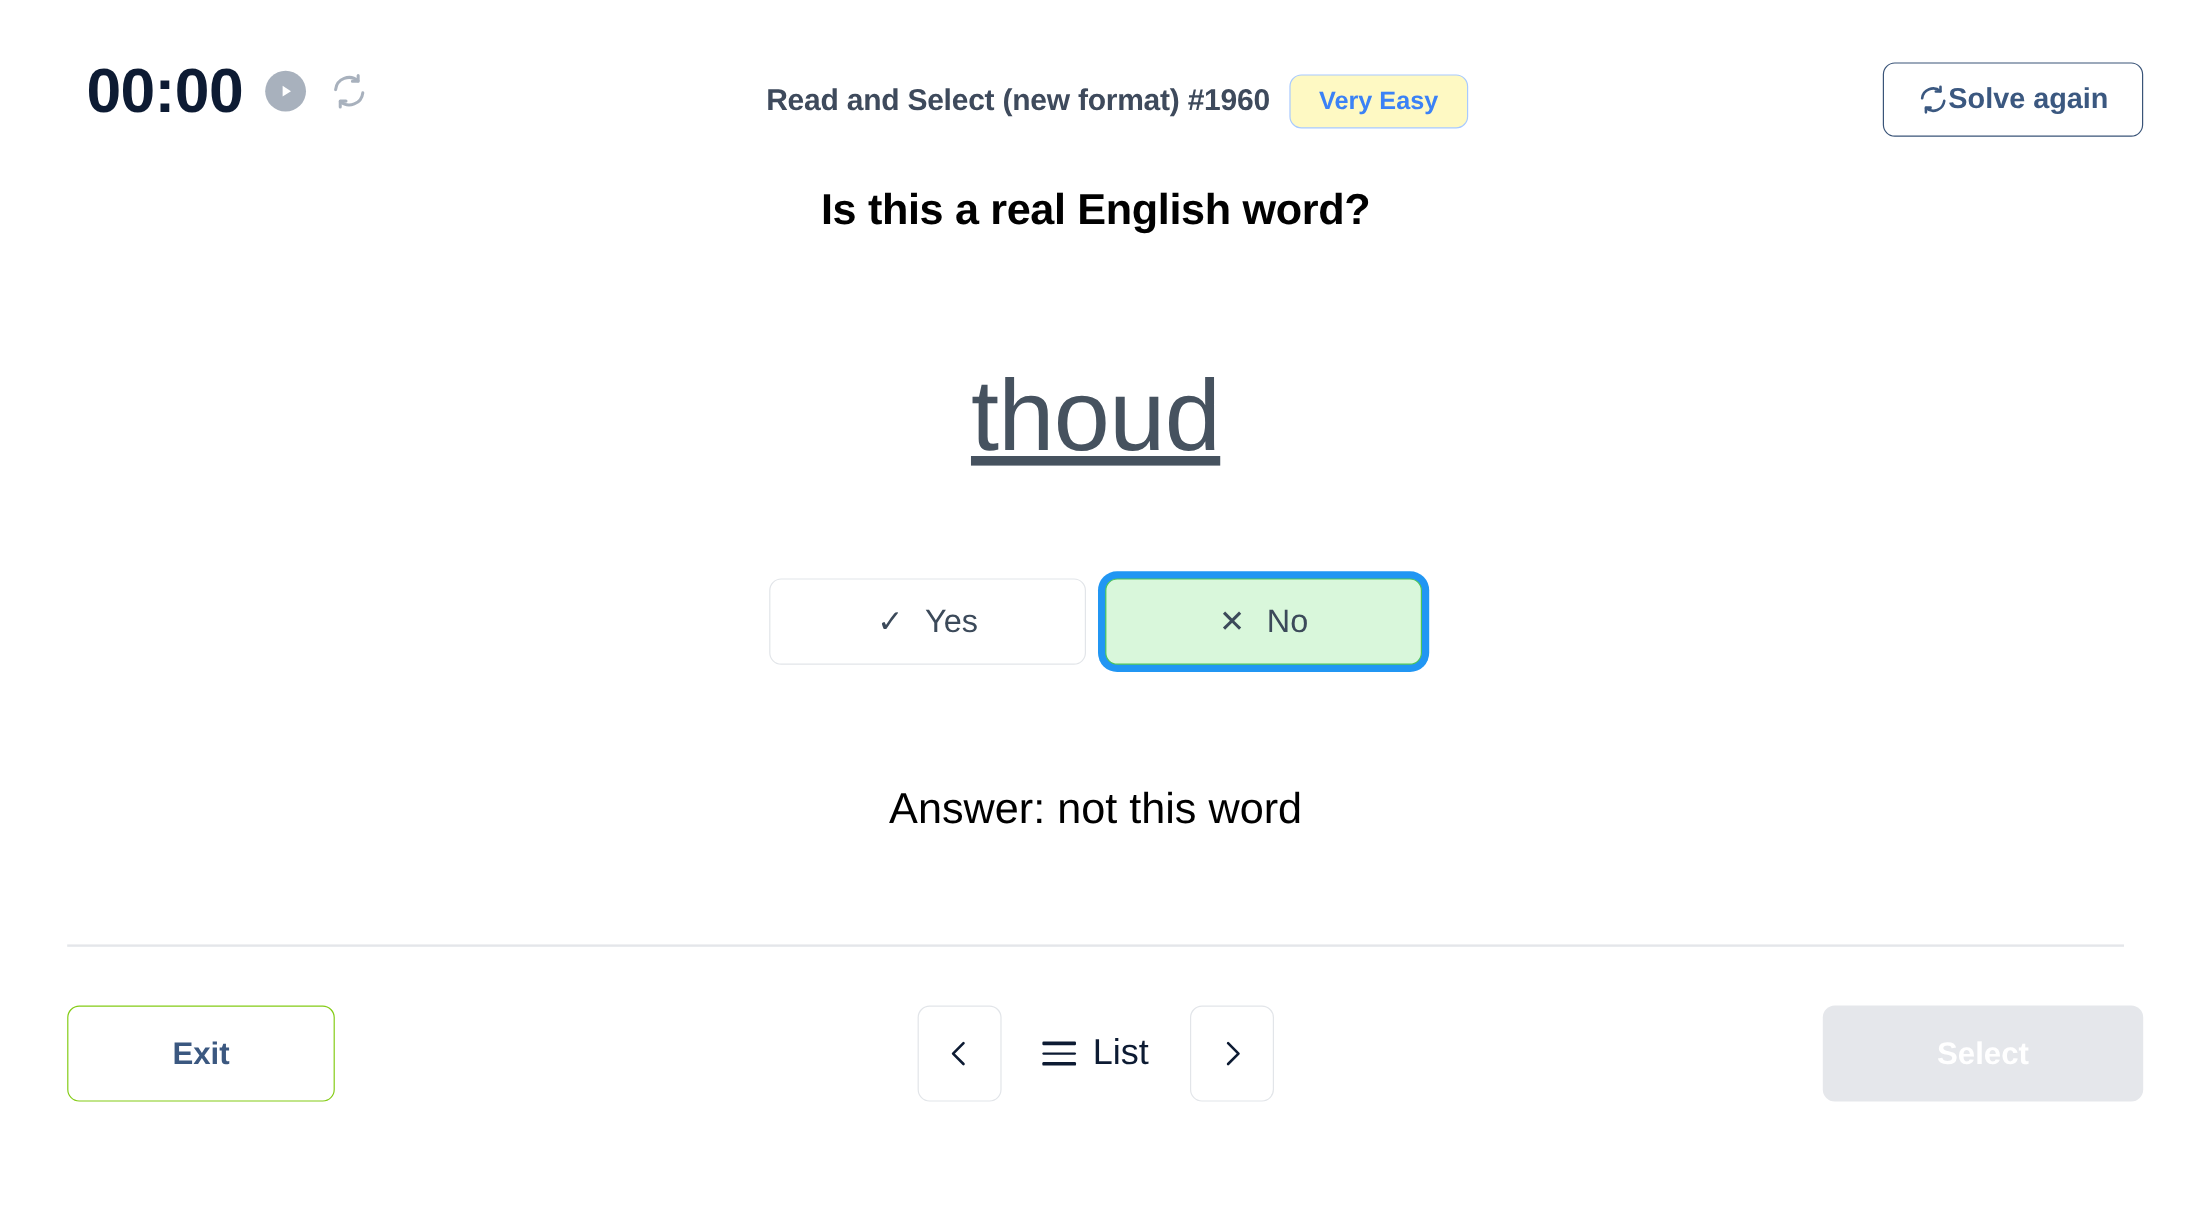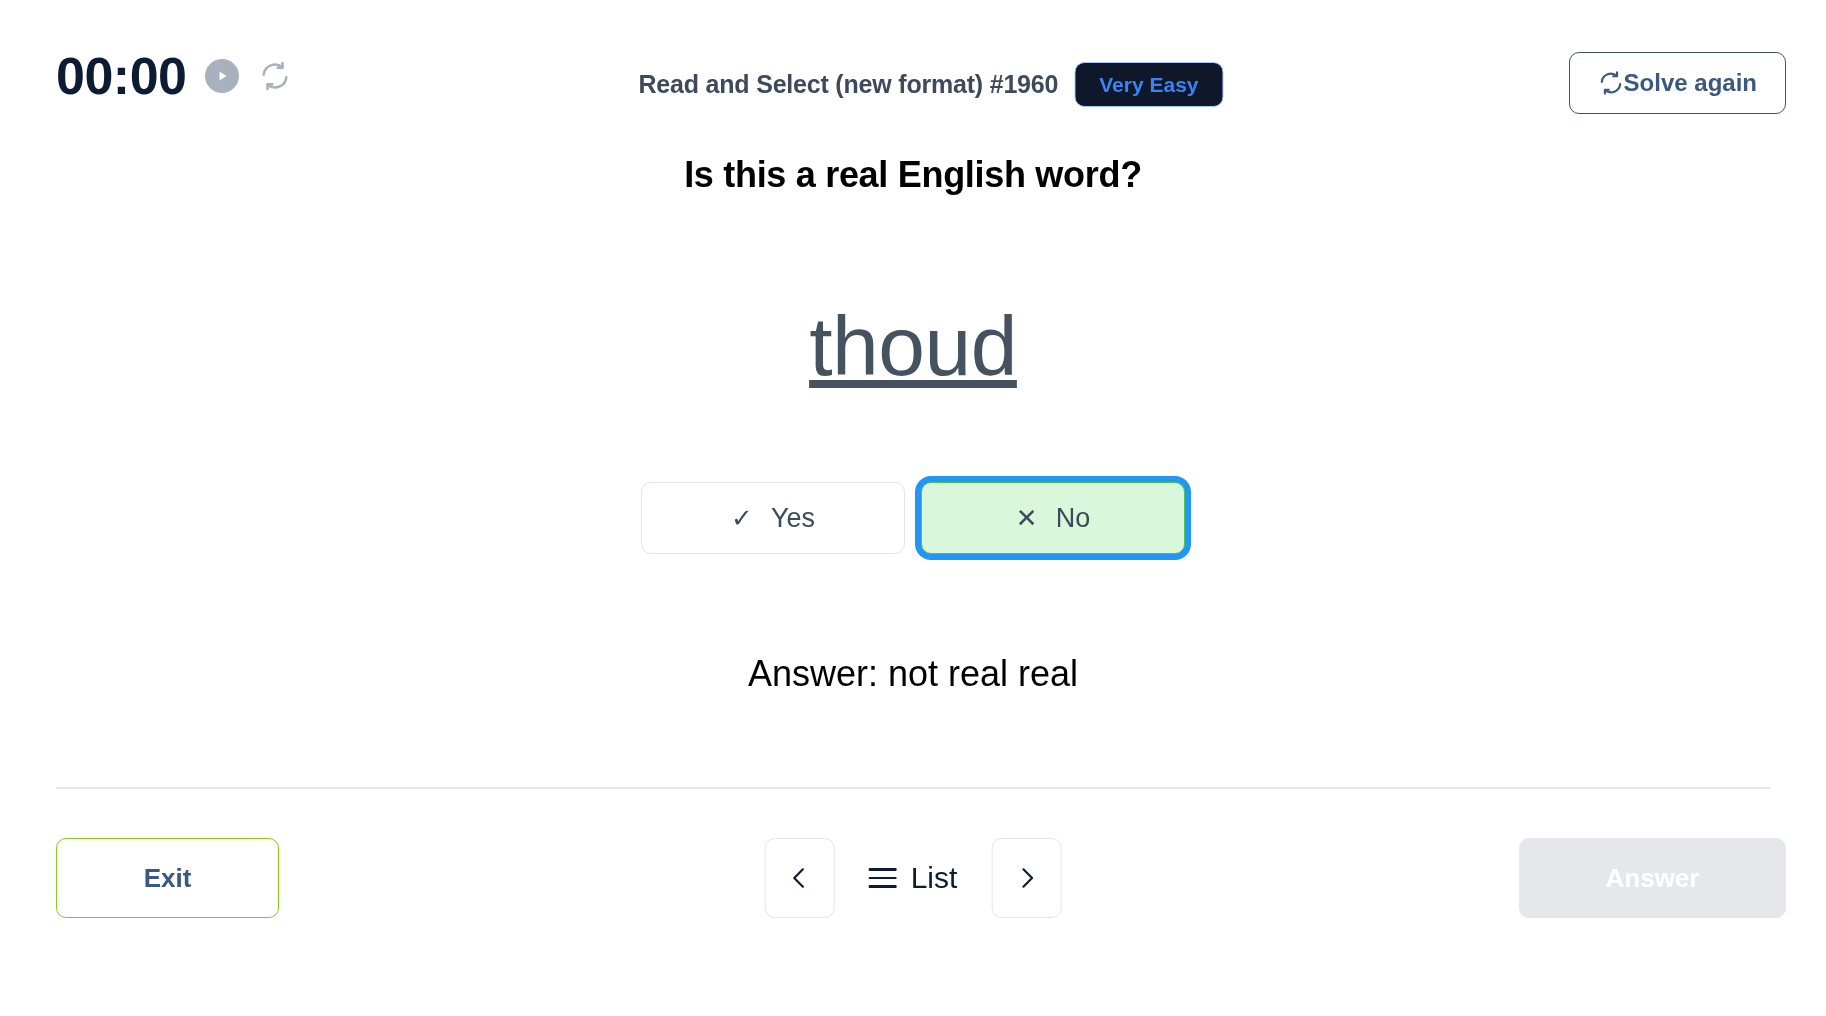"00:00" .timer-text { margin-left: none -> 16px }
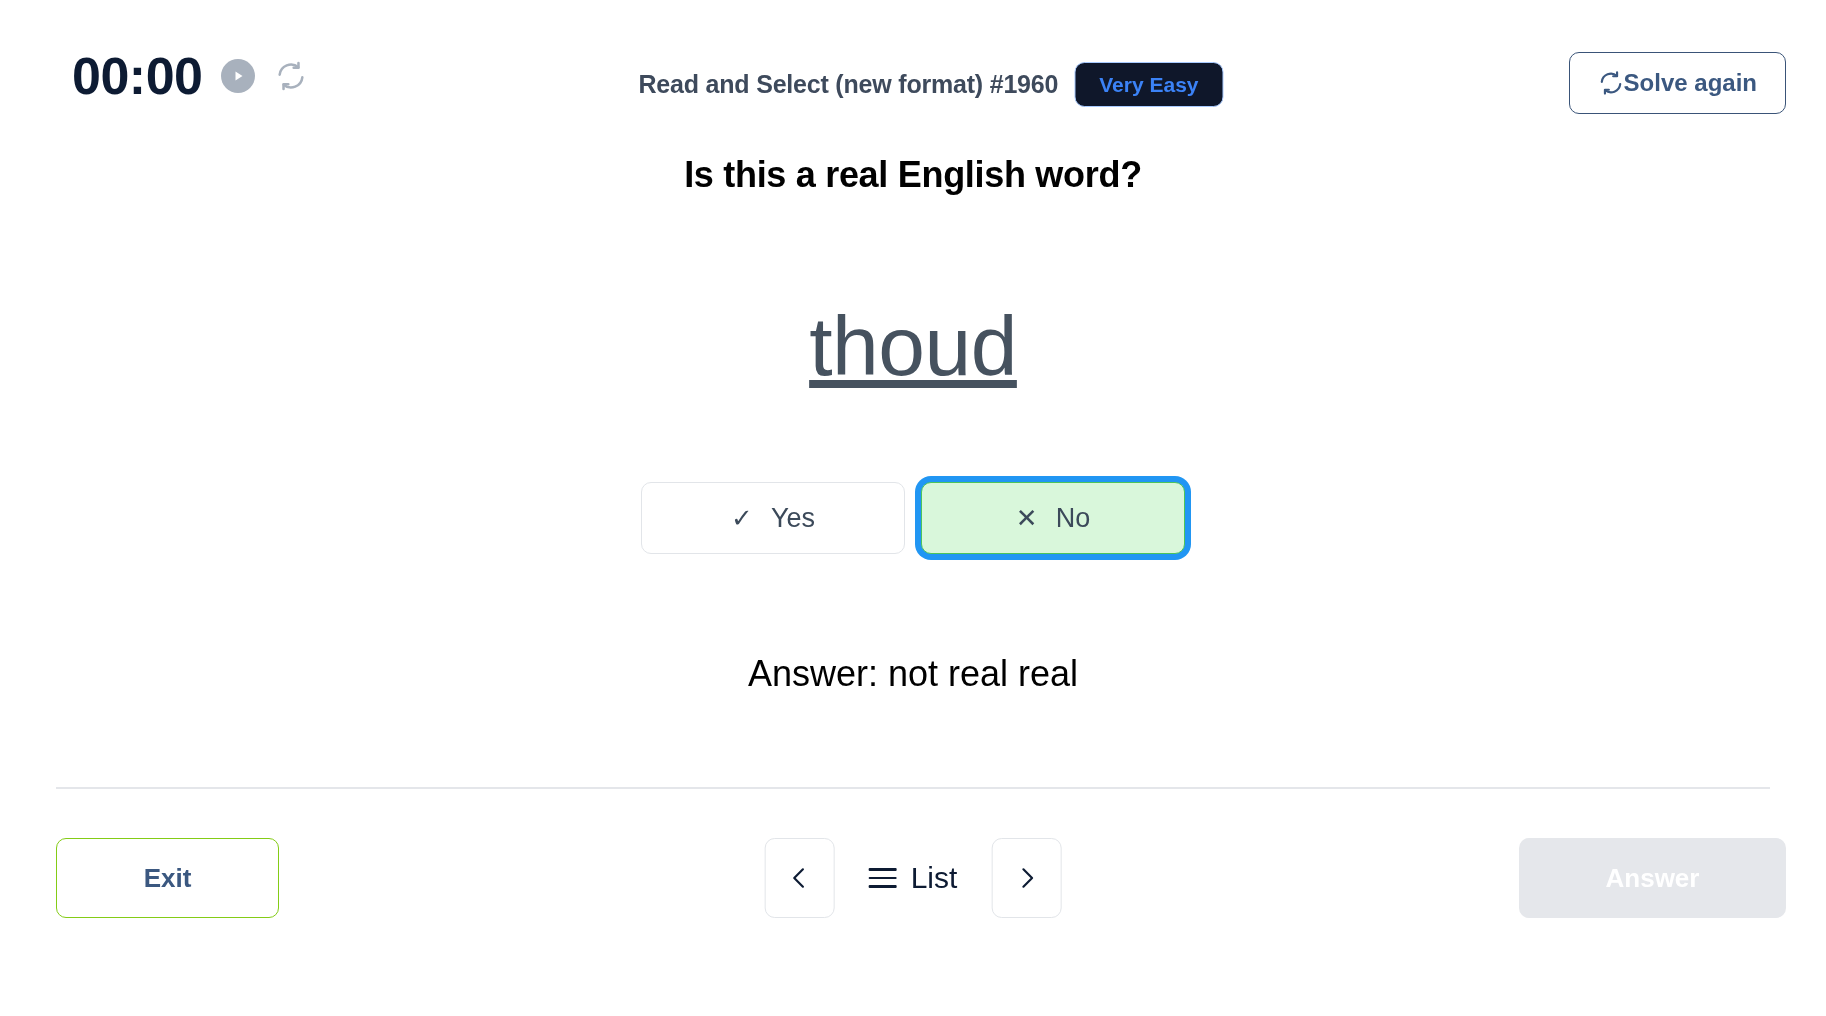"Very Easy" .difficulty-badge { background: #0f172a -> #fef9c3 }
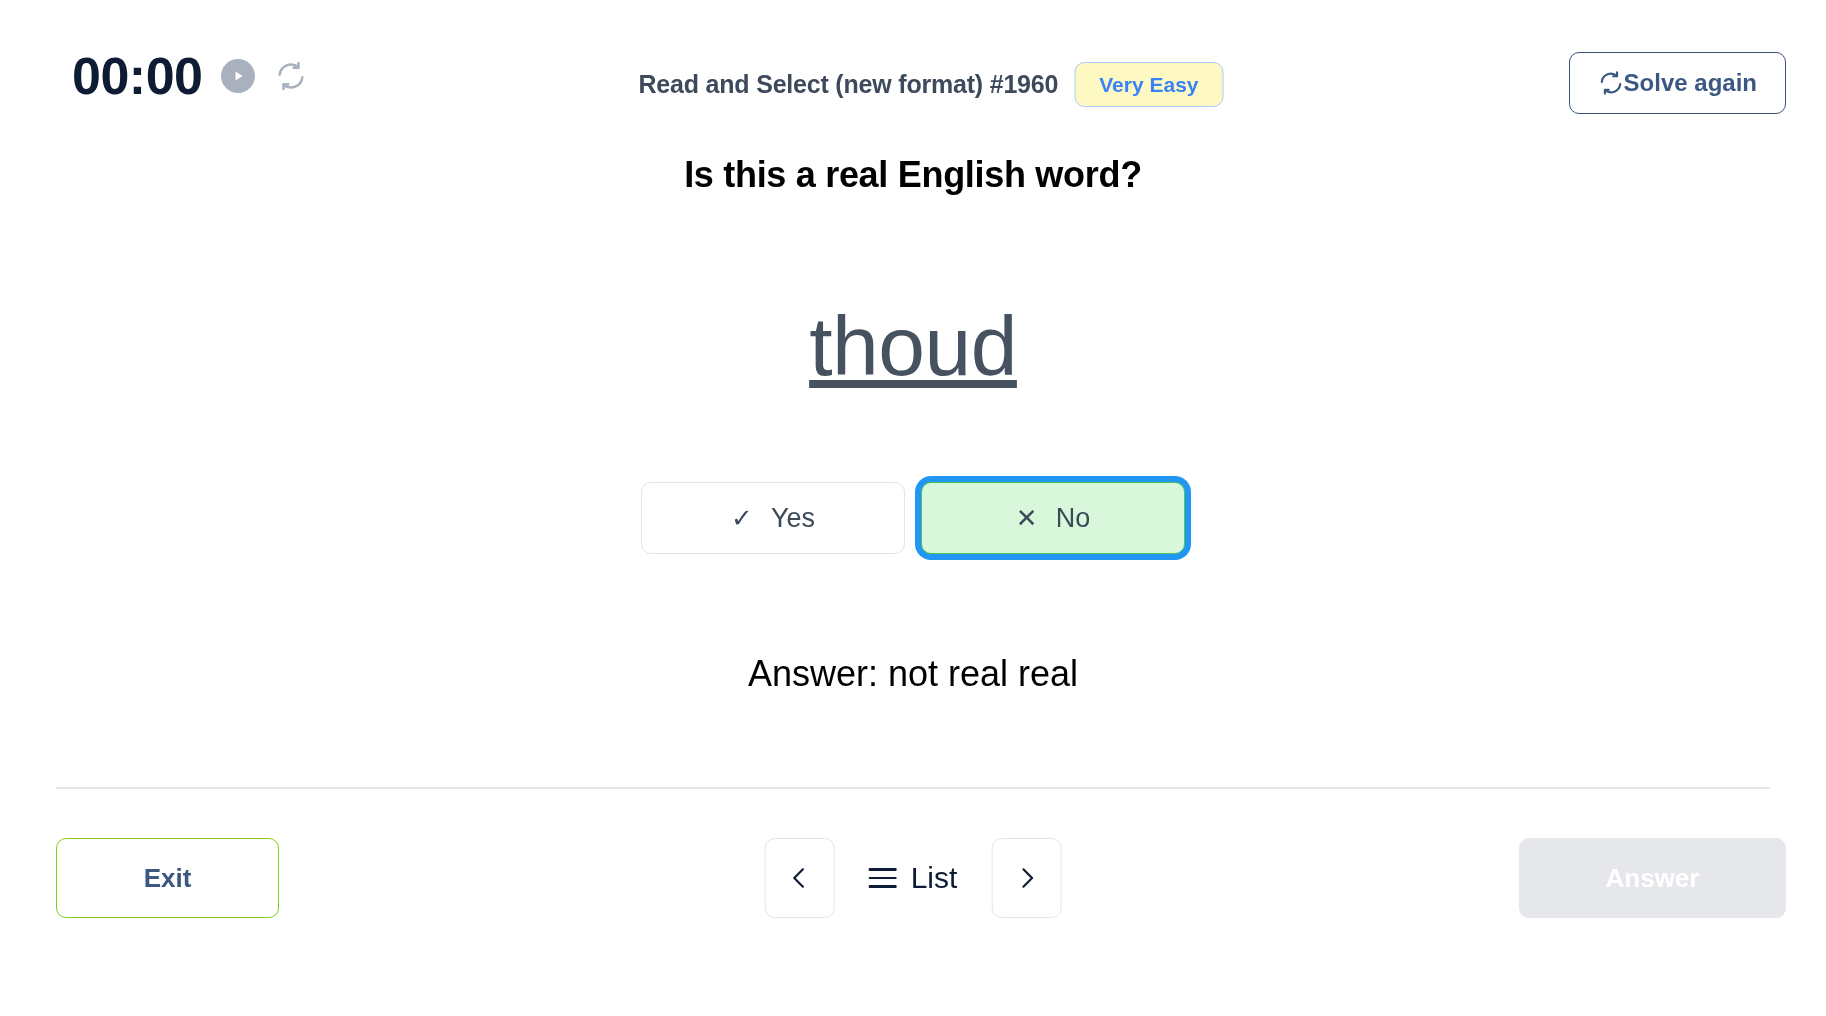"Answer: not real real" div.answer { text: real real -> this word }
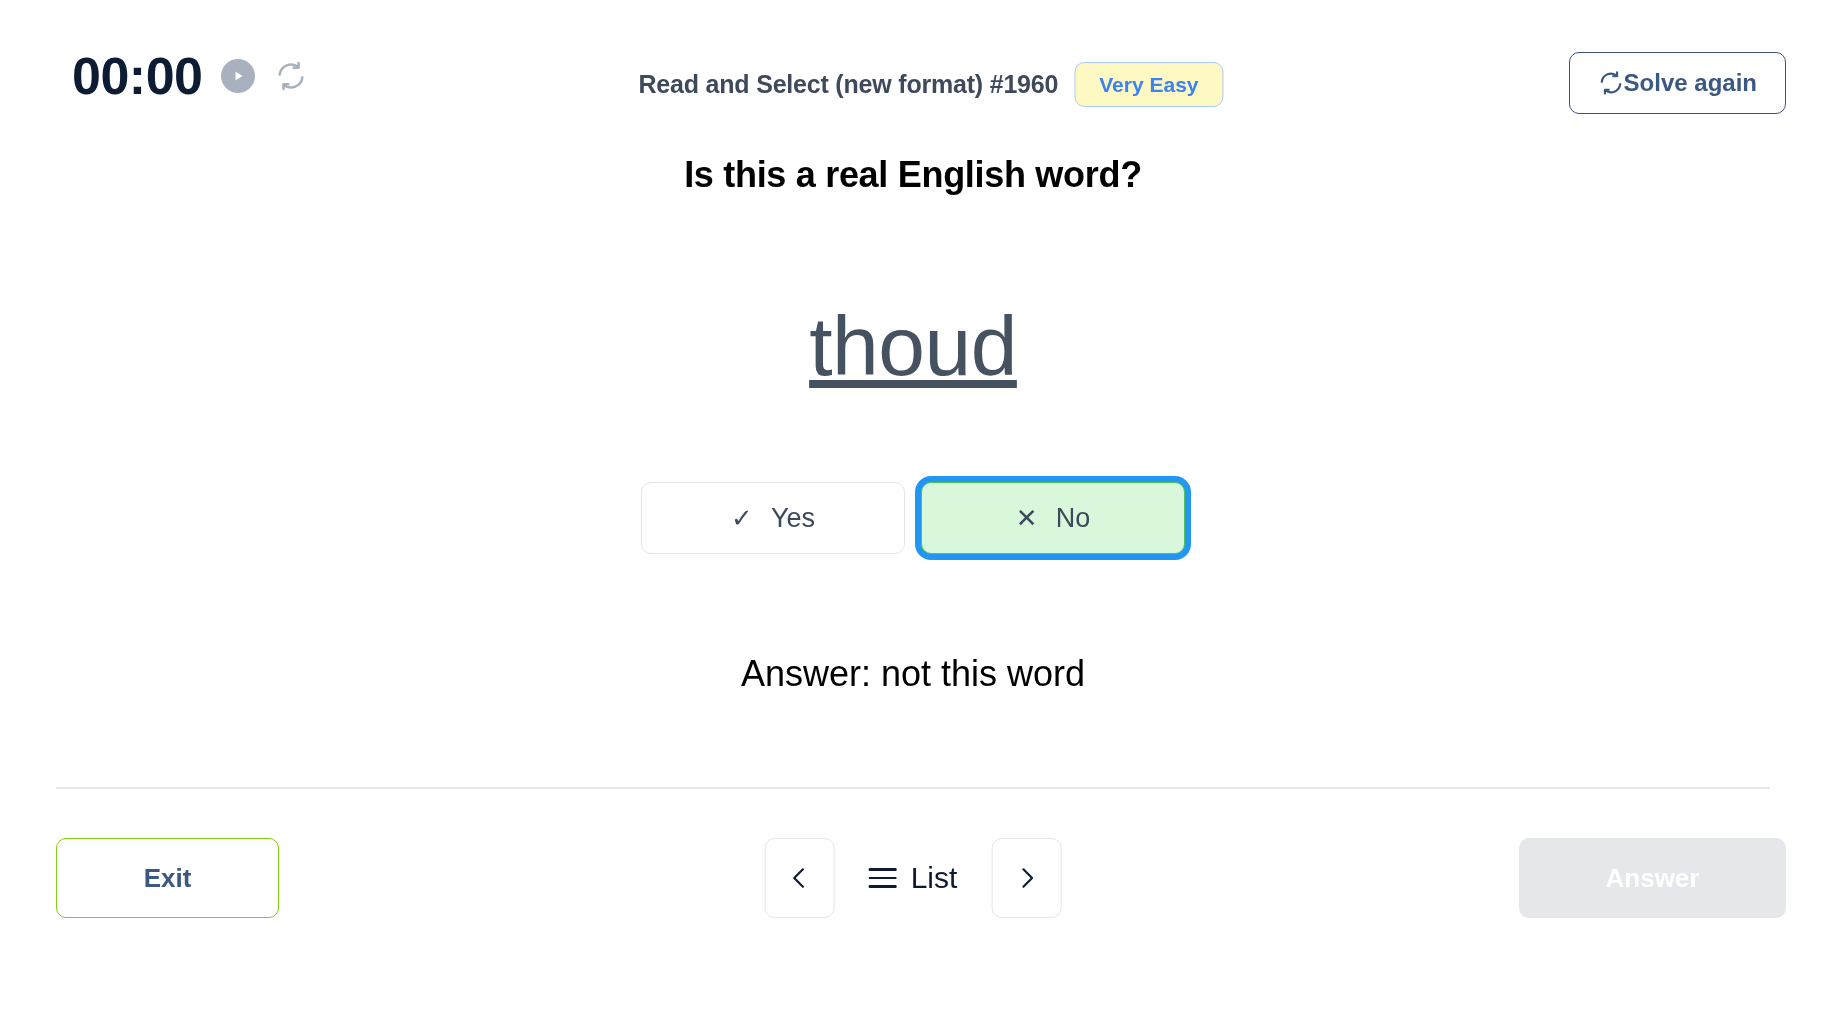"Answer" div.submit-btn { text: Answer -> Select }
